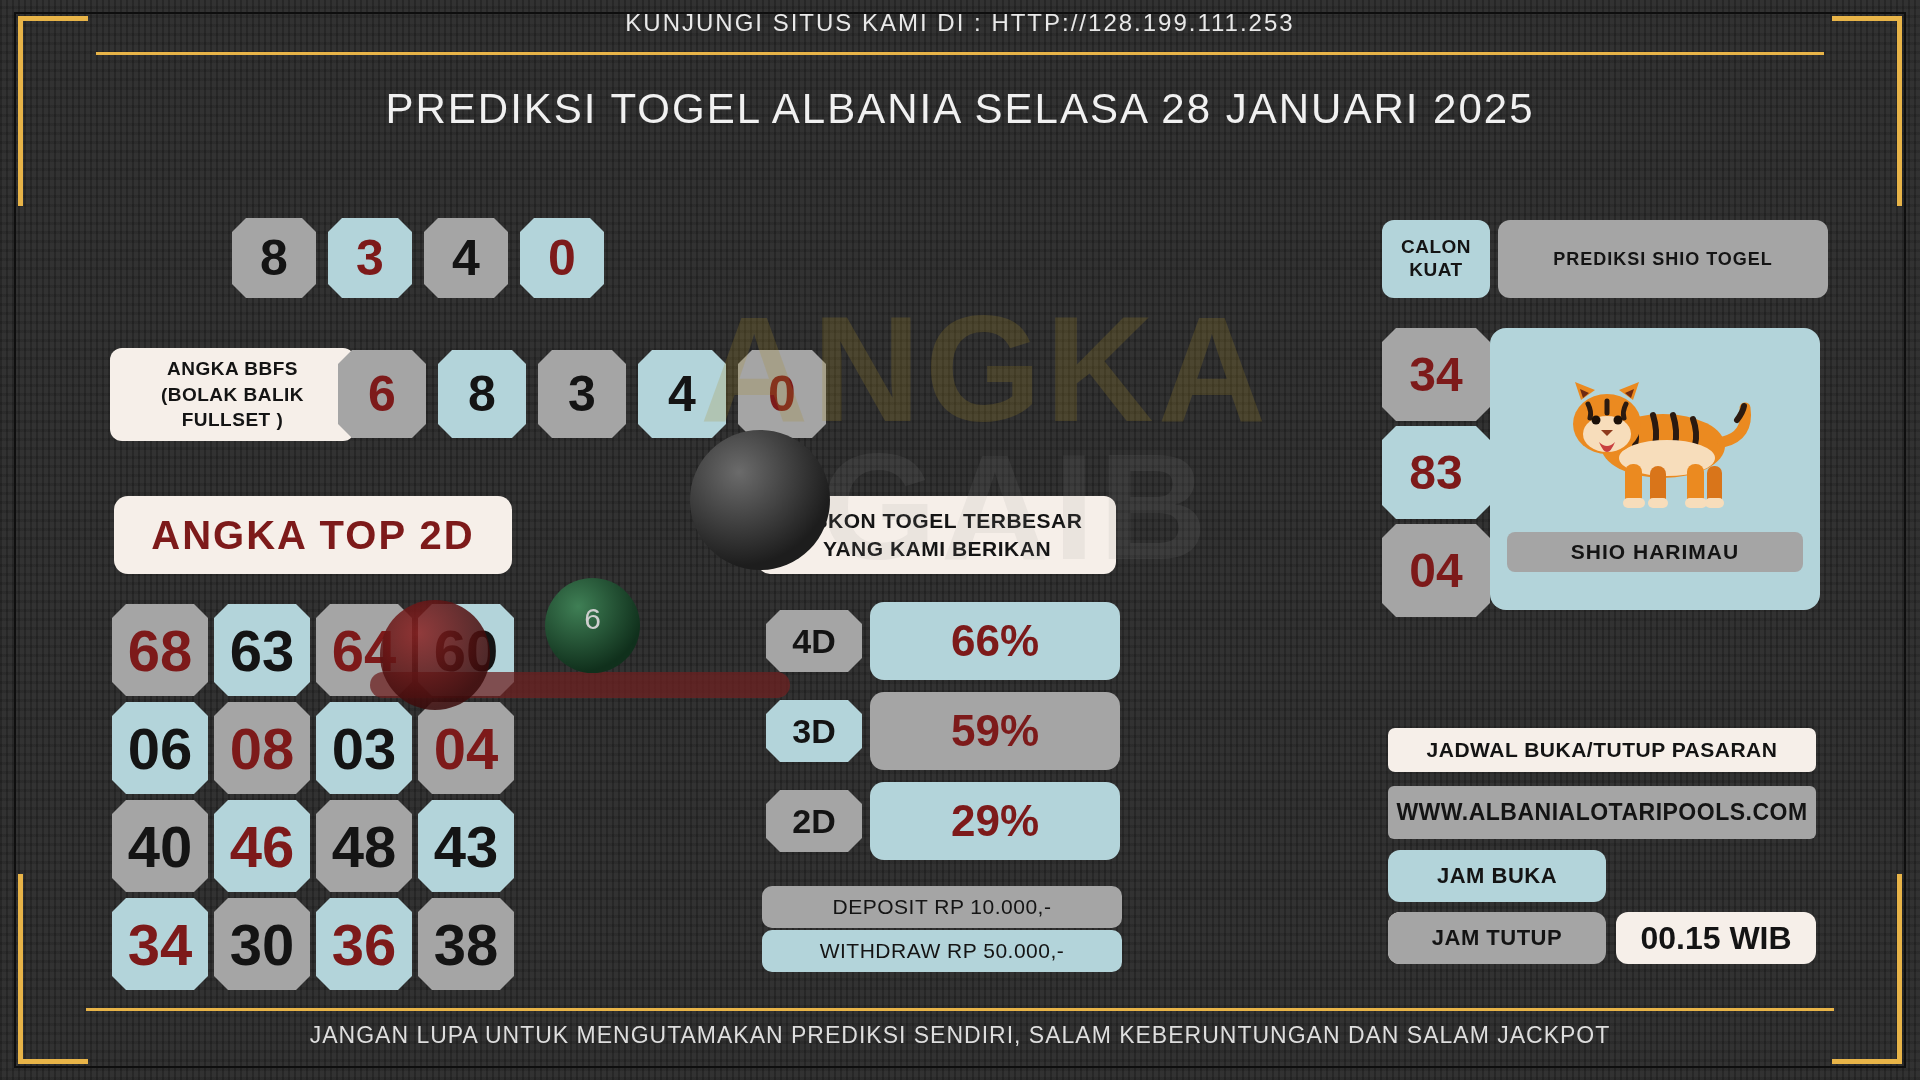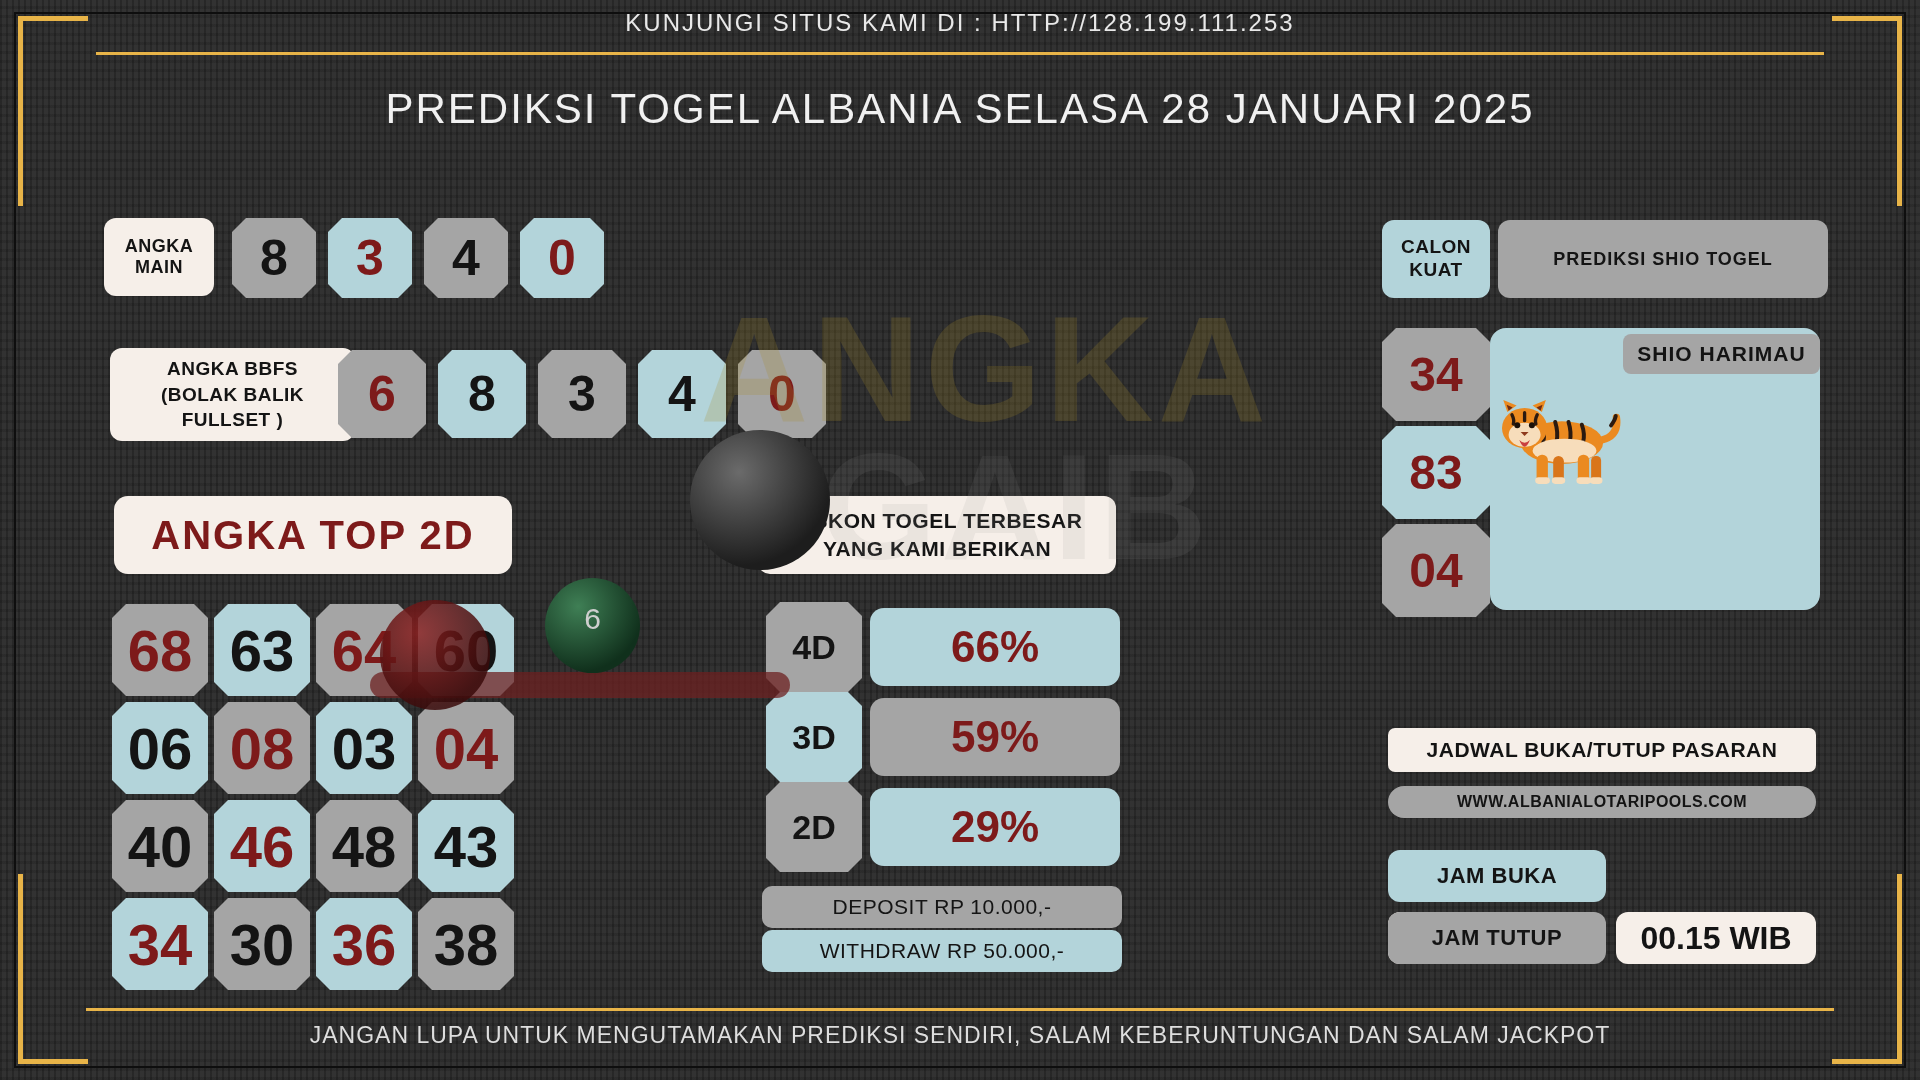"ANGKA MAIN" div.chip { html: <div>ANGKA MAIN</div> -> none }
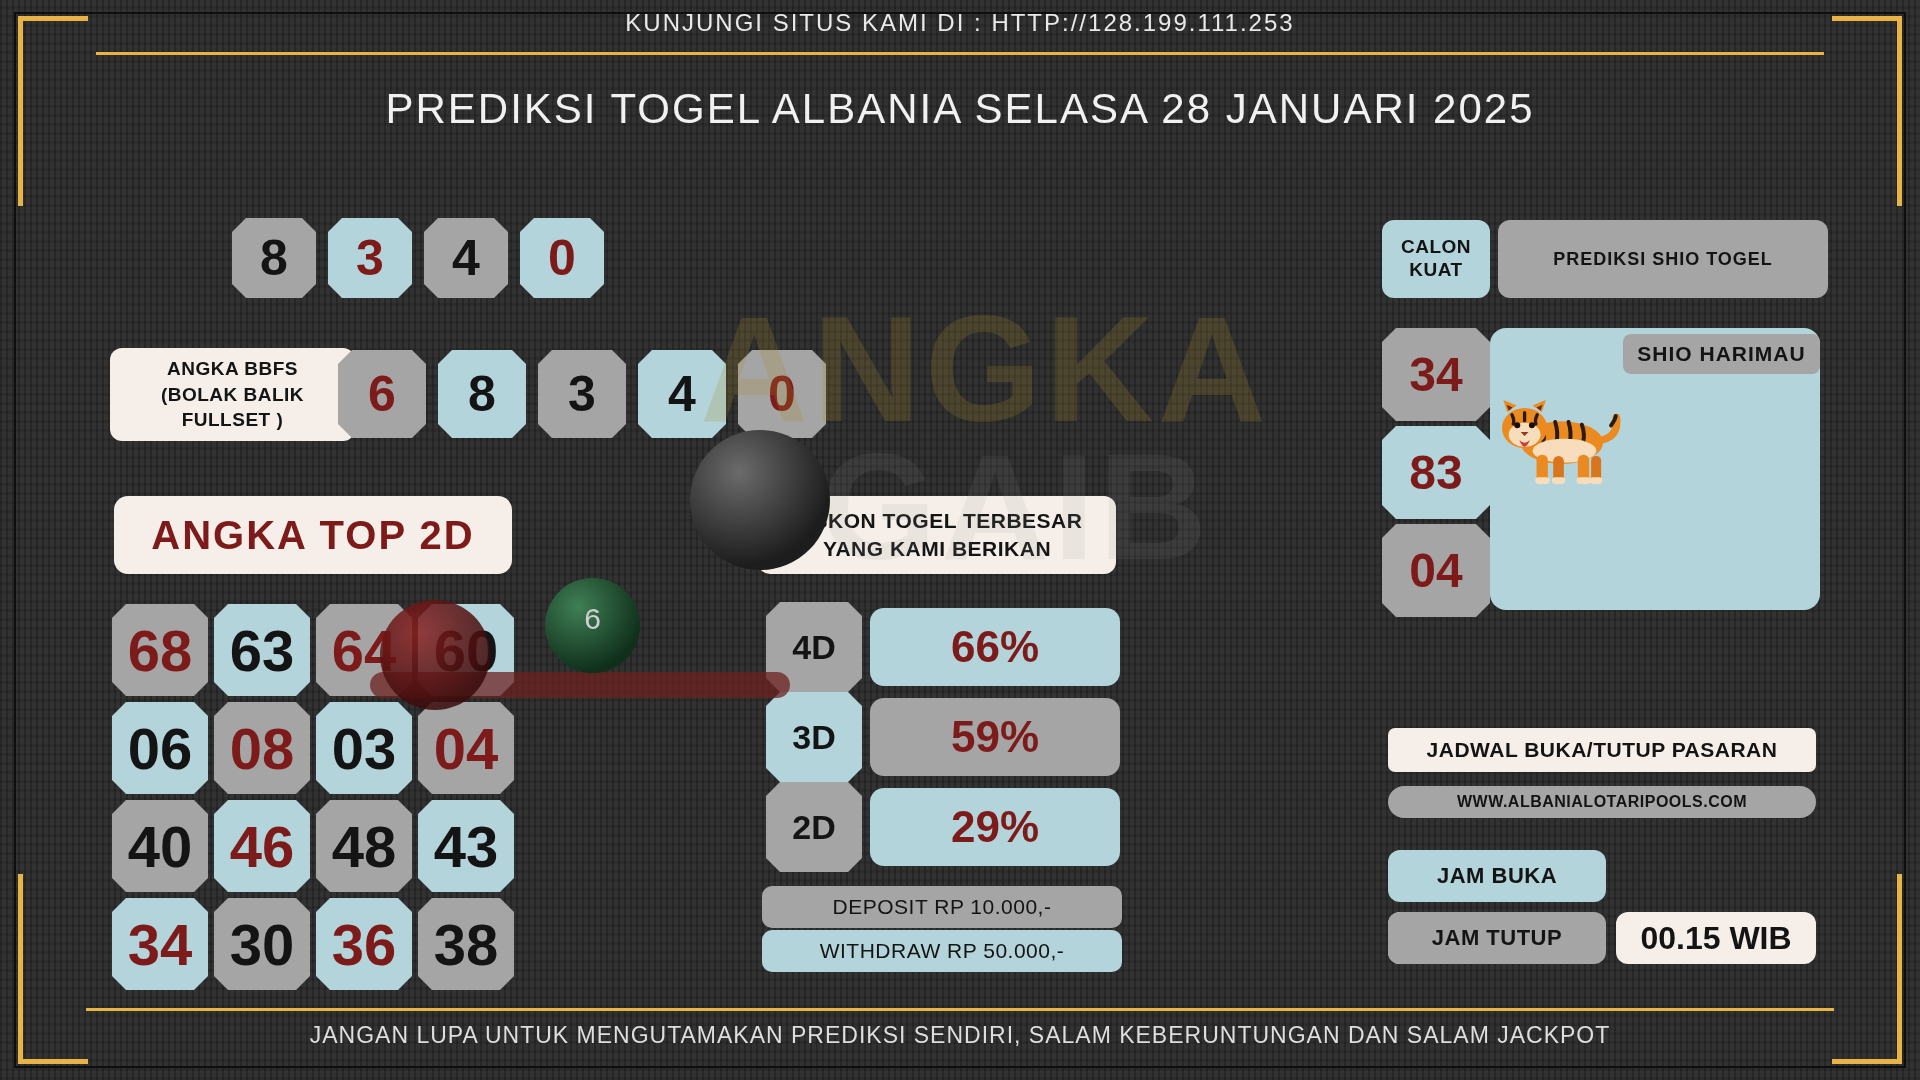"SHIO HARIMAU" .shio-card { align-items: flex-start -> center; flex-direction: row -> column }
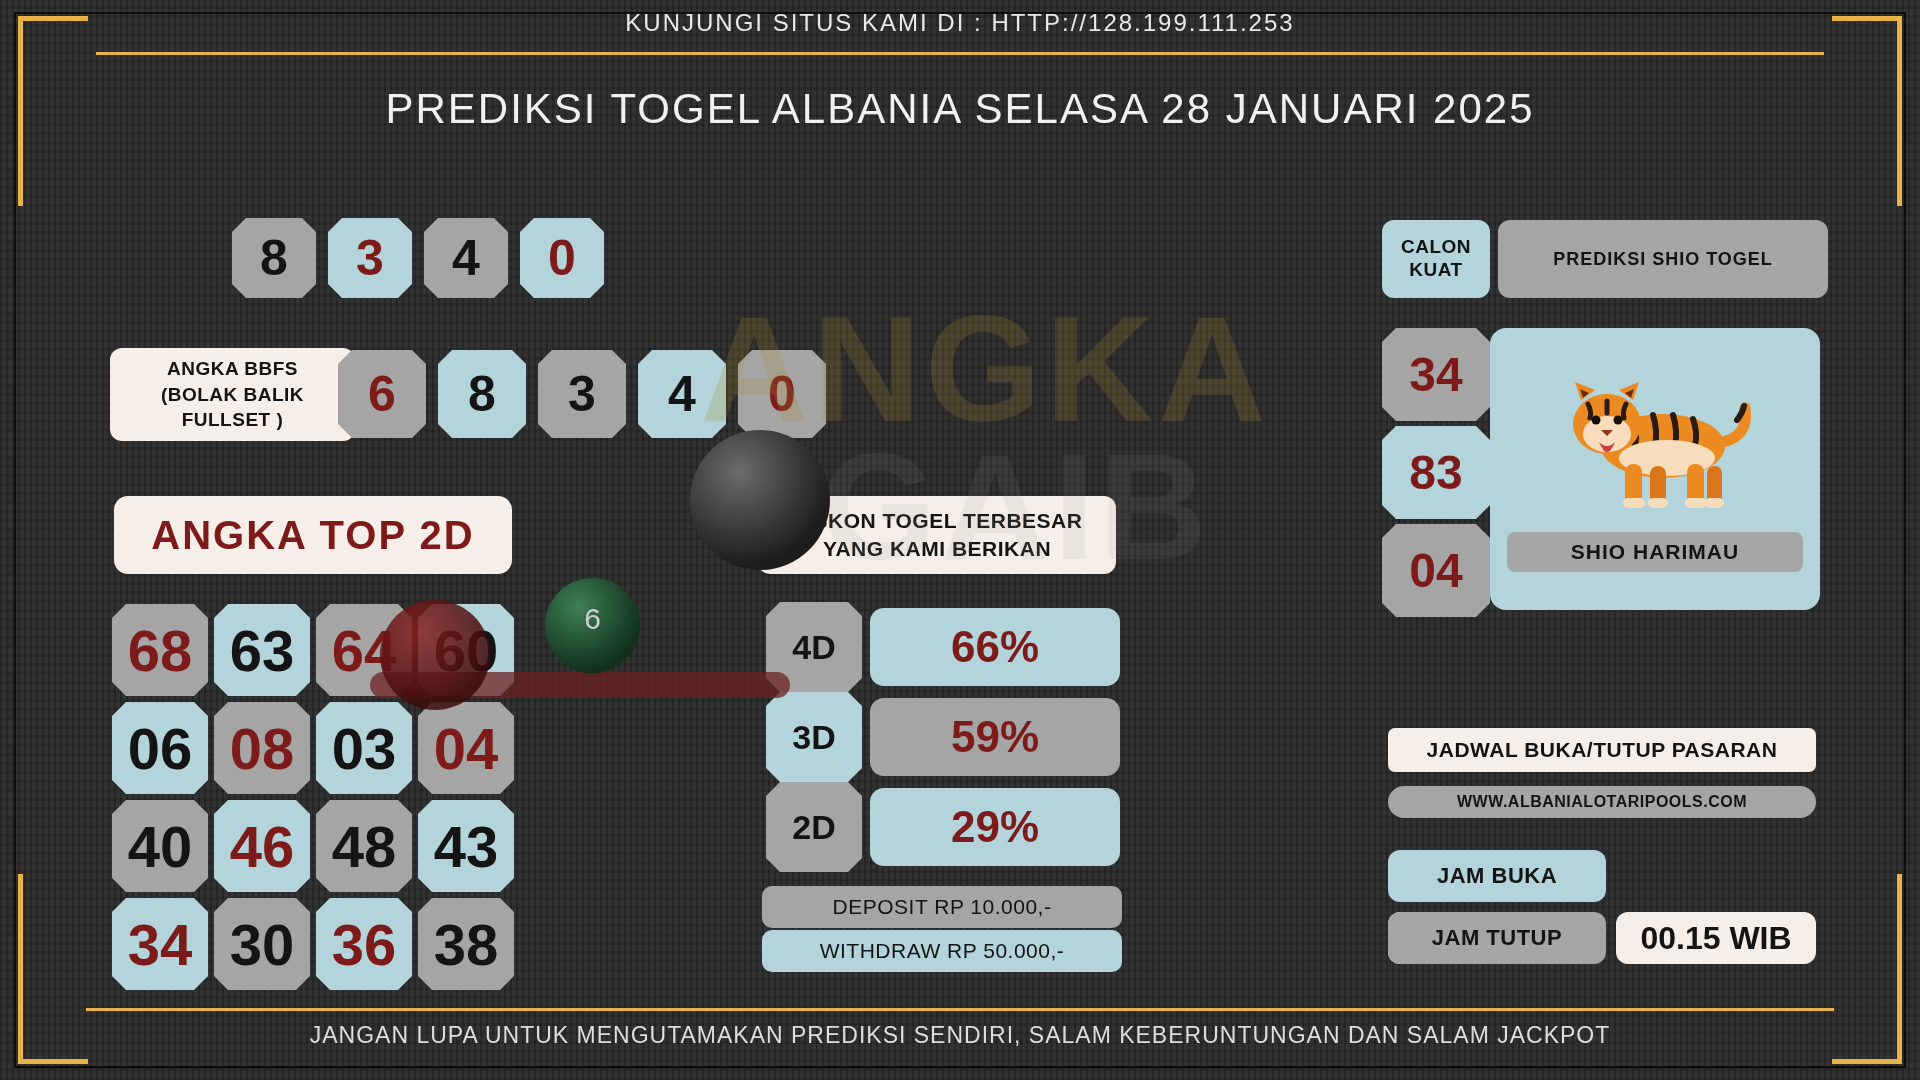"4D" .disc-row .lbl { height: 90px -> 62px }
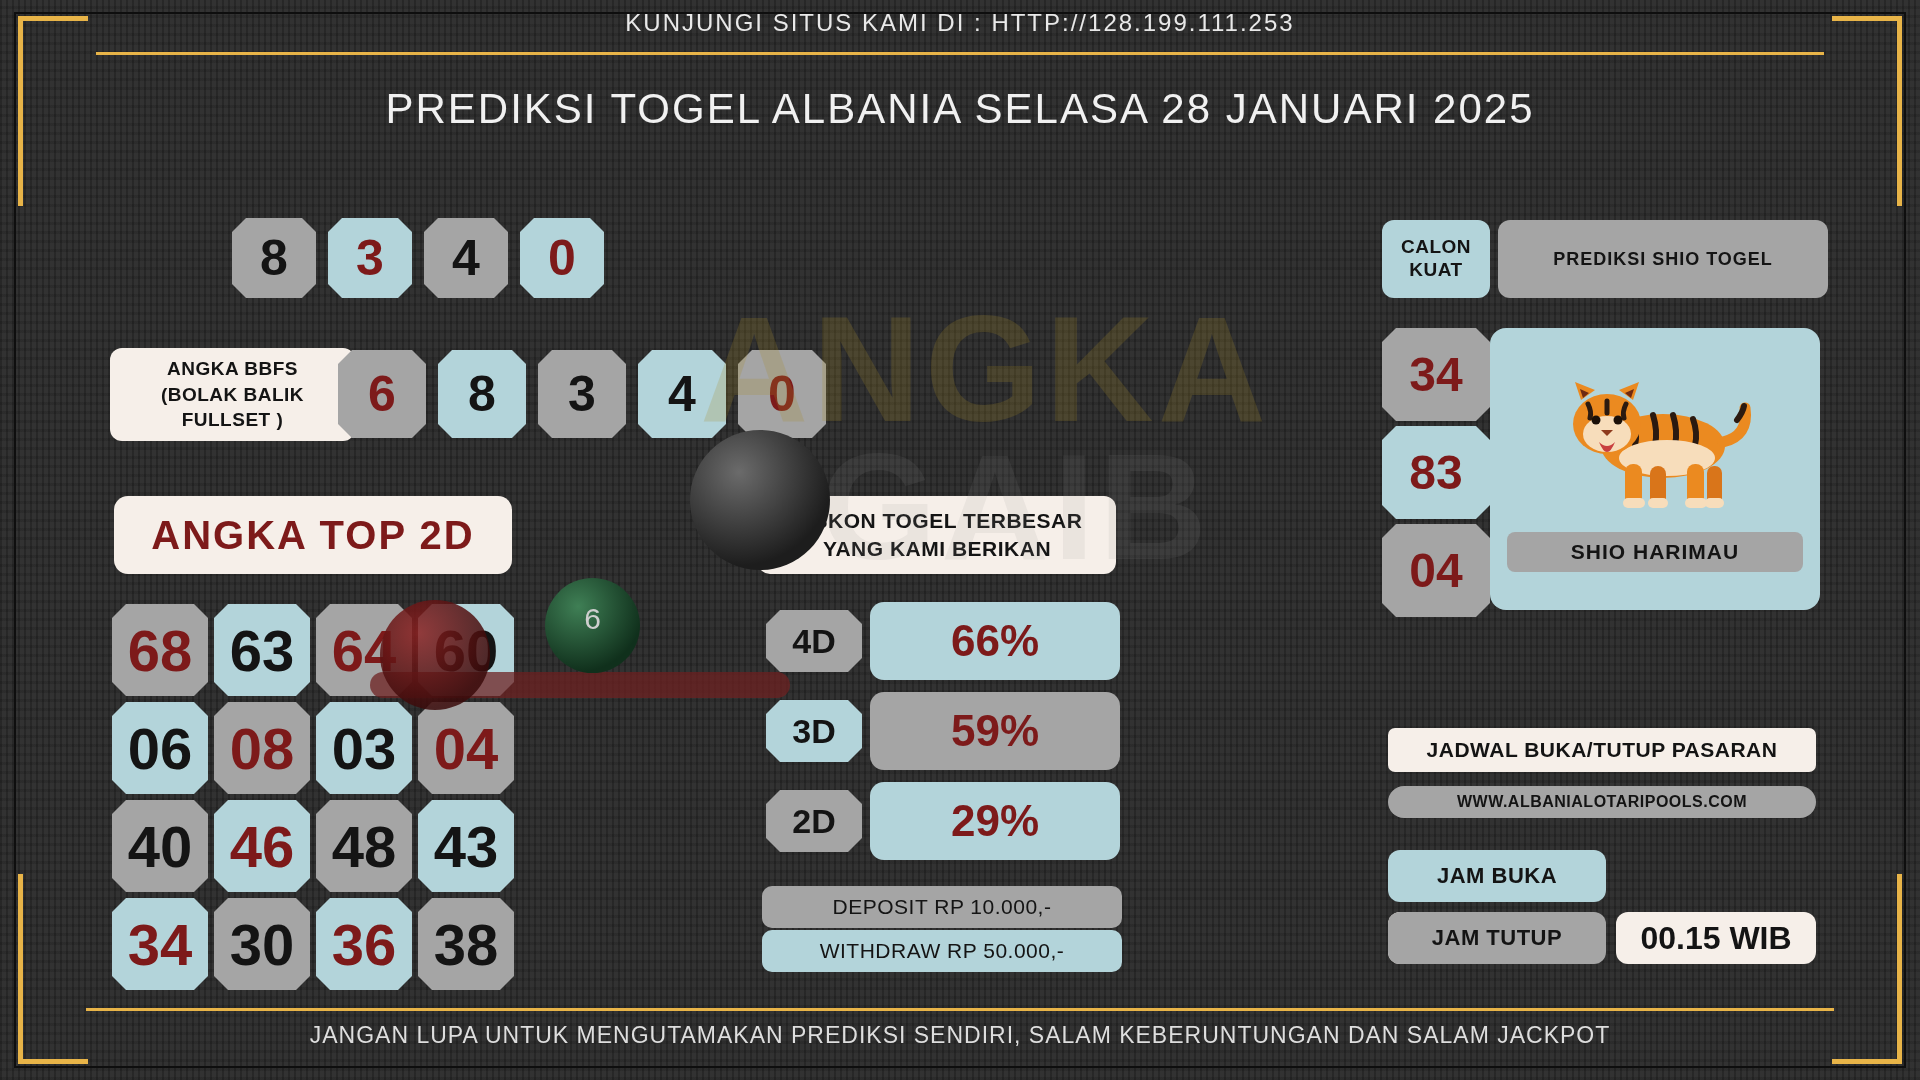"WWW.ALBANIALOTARIPOOLS.COM" .jadwal-web { border-radius: 18px -> 6px; font-size: 16px -> 23px; height: 32px -> 53px }
